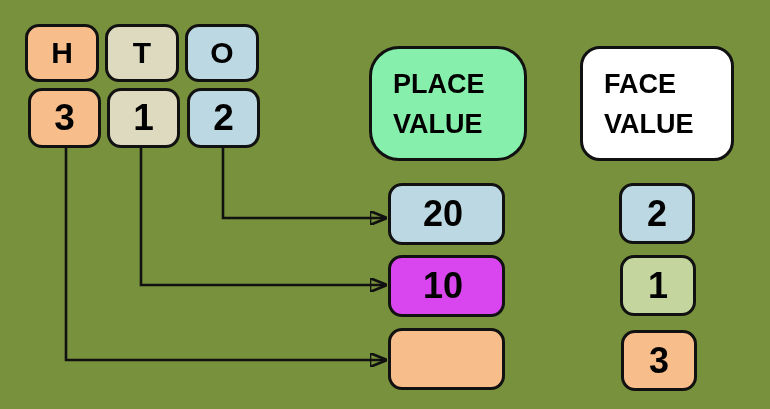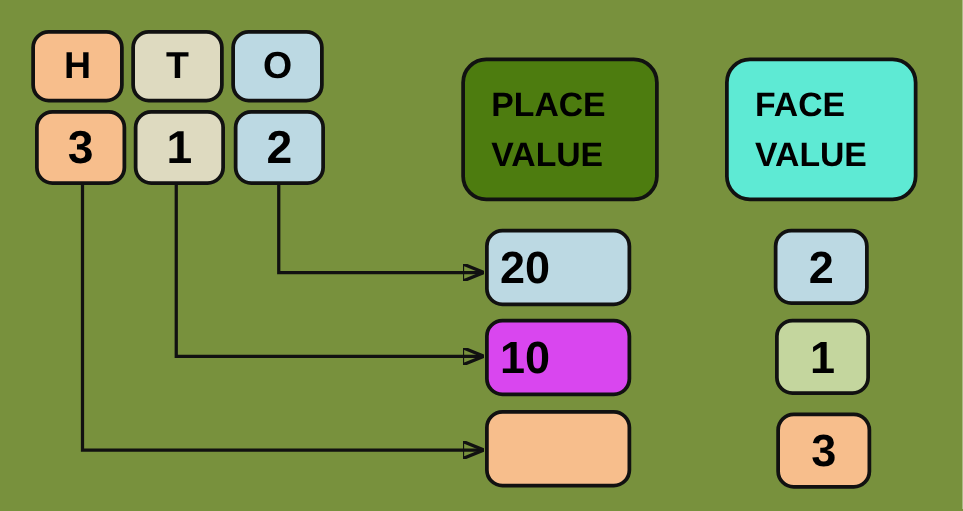"PLACE" div.box { background-color: #4d7c0f -> #86efac; border-radius: none -> 30px }
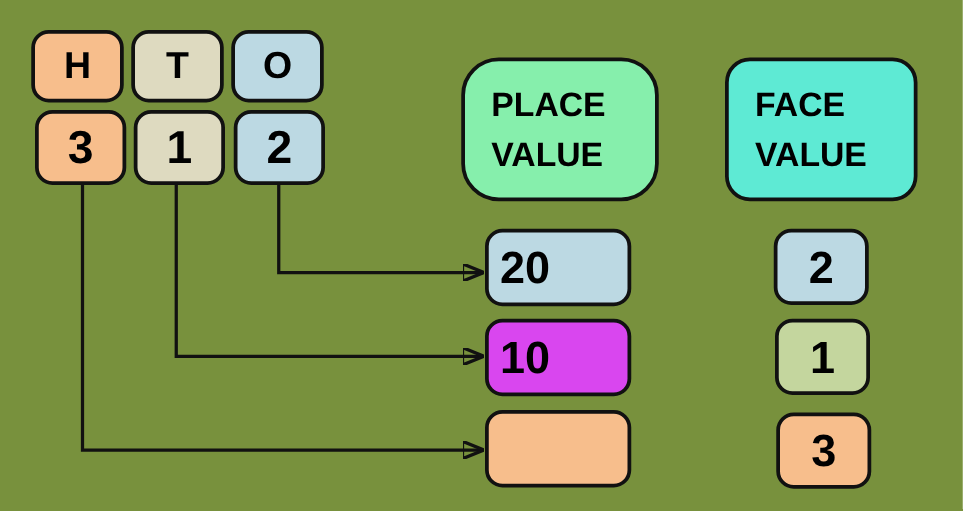"FACE" div.box { background-color: #5eead4 -> #ffffff }
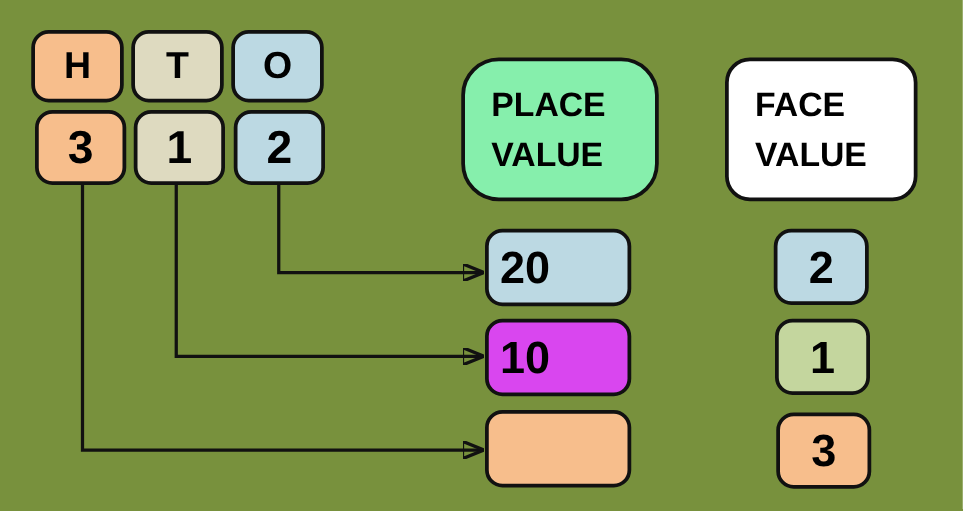"20" .pv-box { padding-left: 9px -> 32px }
